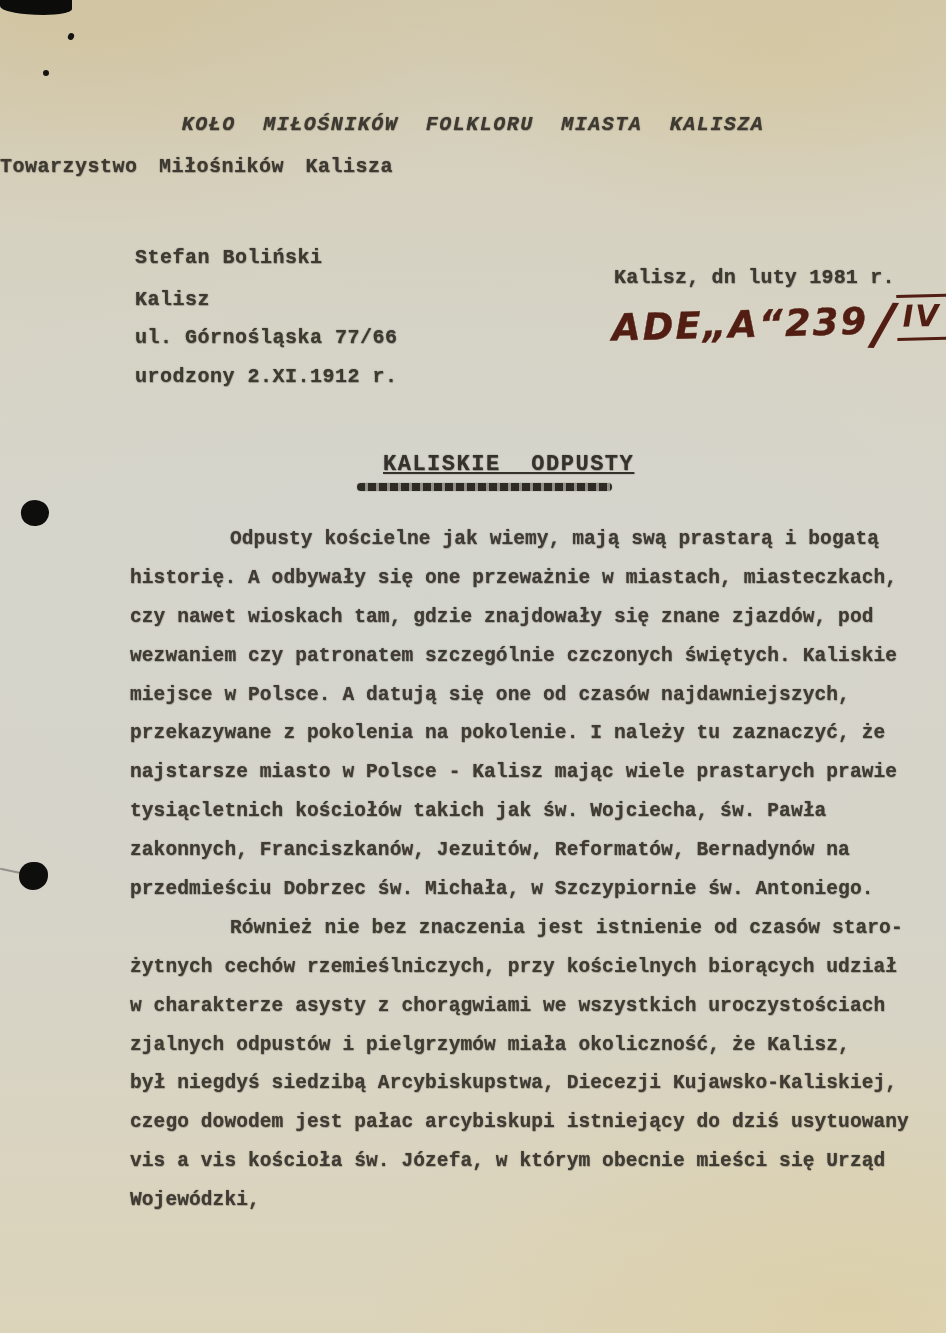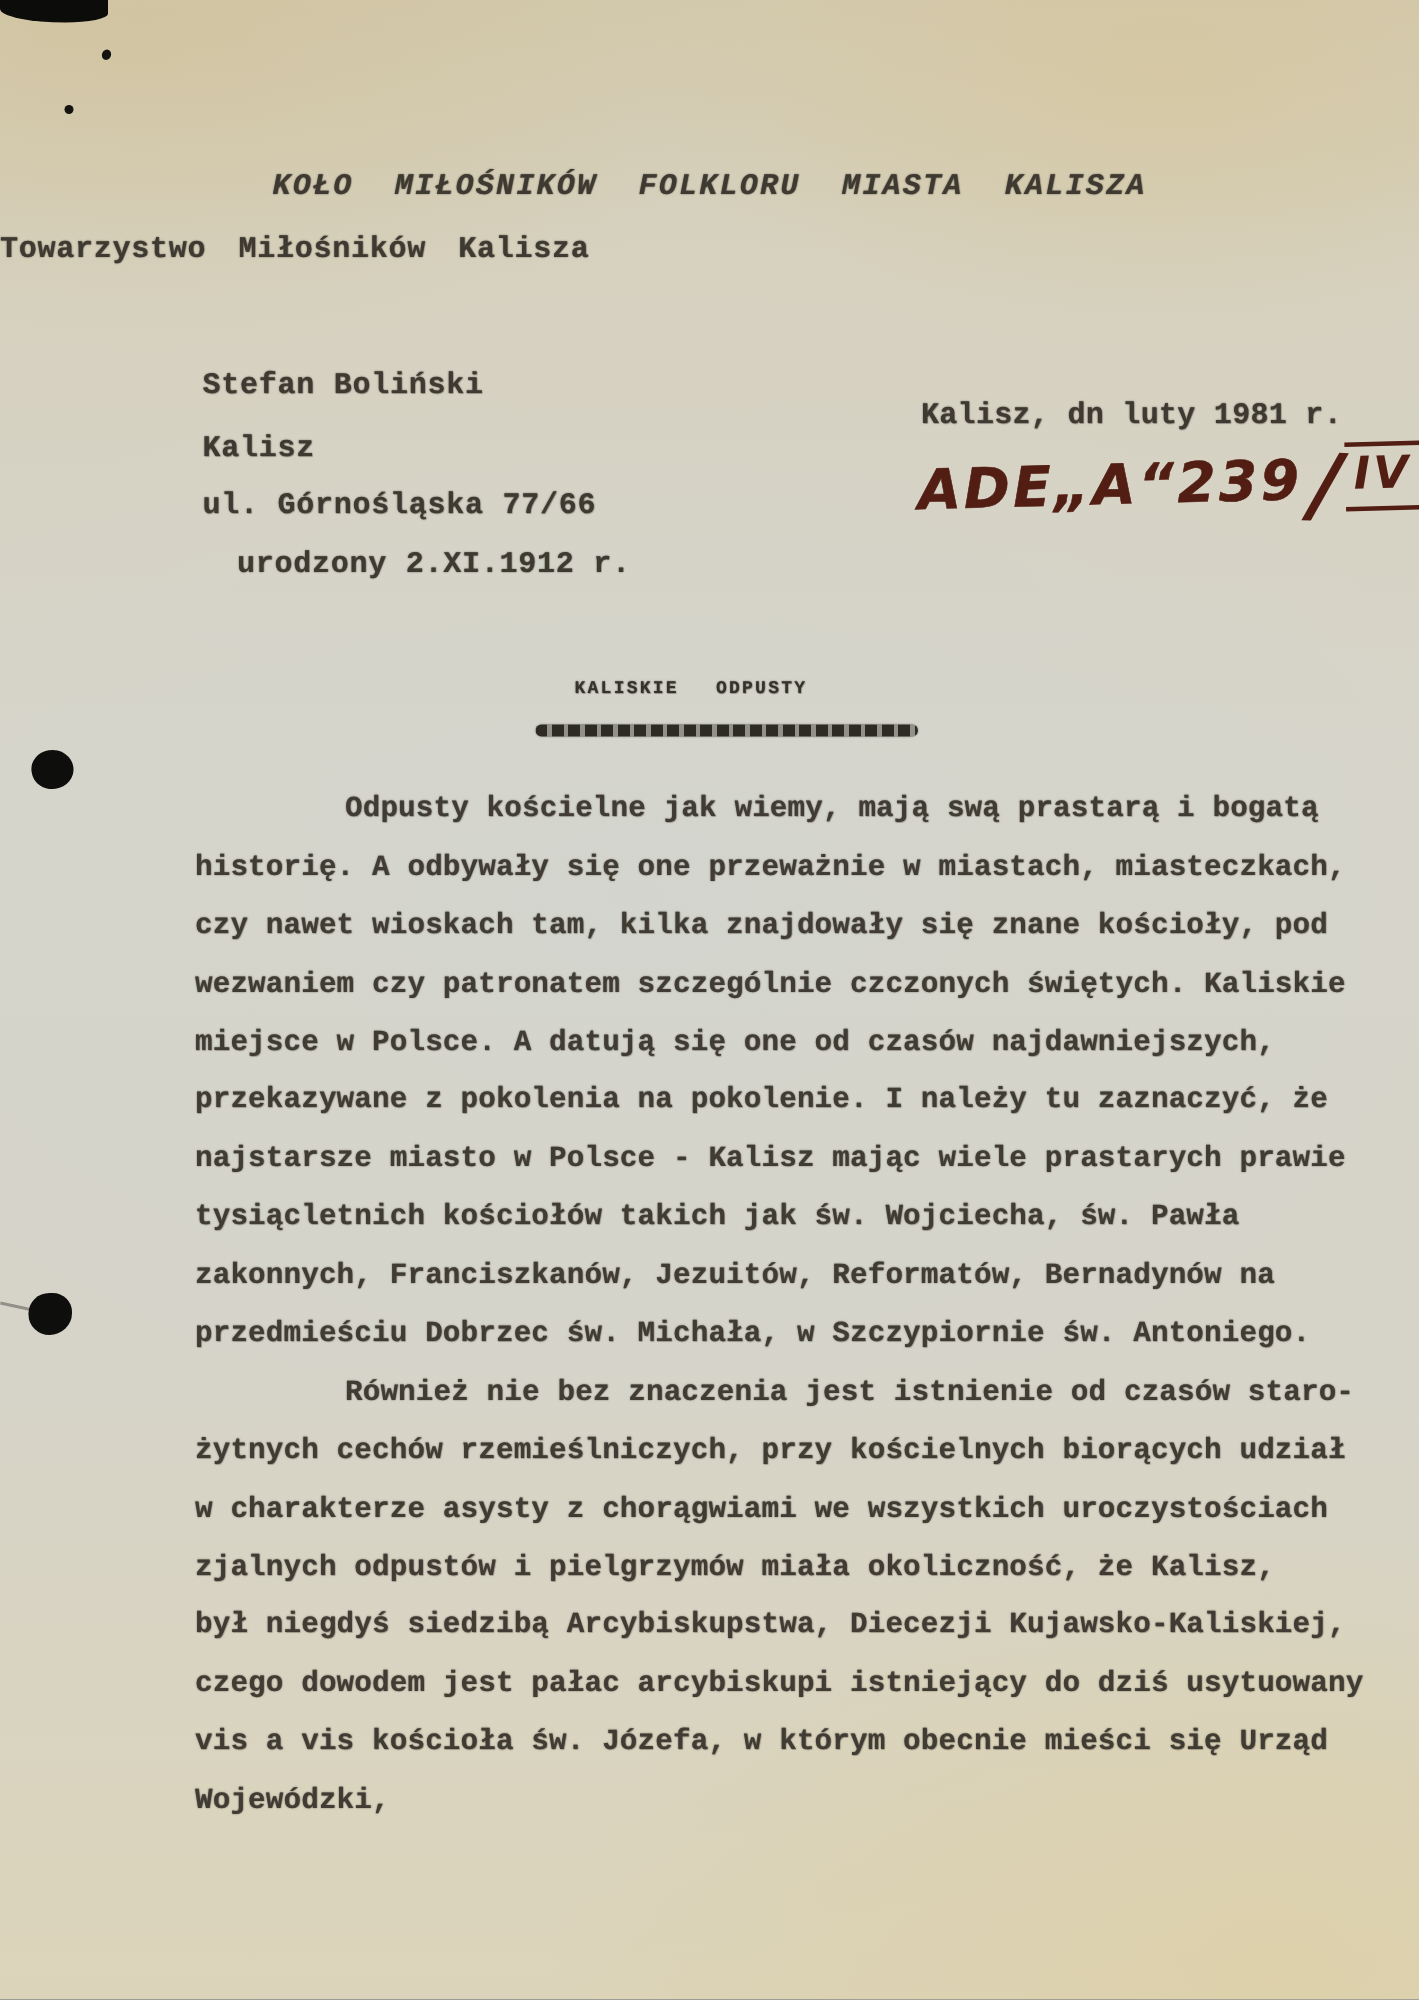"urodzony 2.XI.1912 r." .s3 { margin-left: 23px -> none }
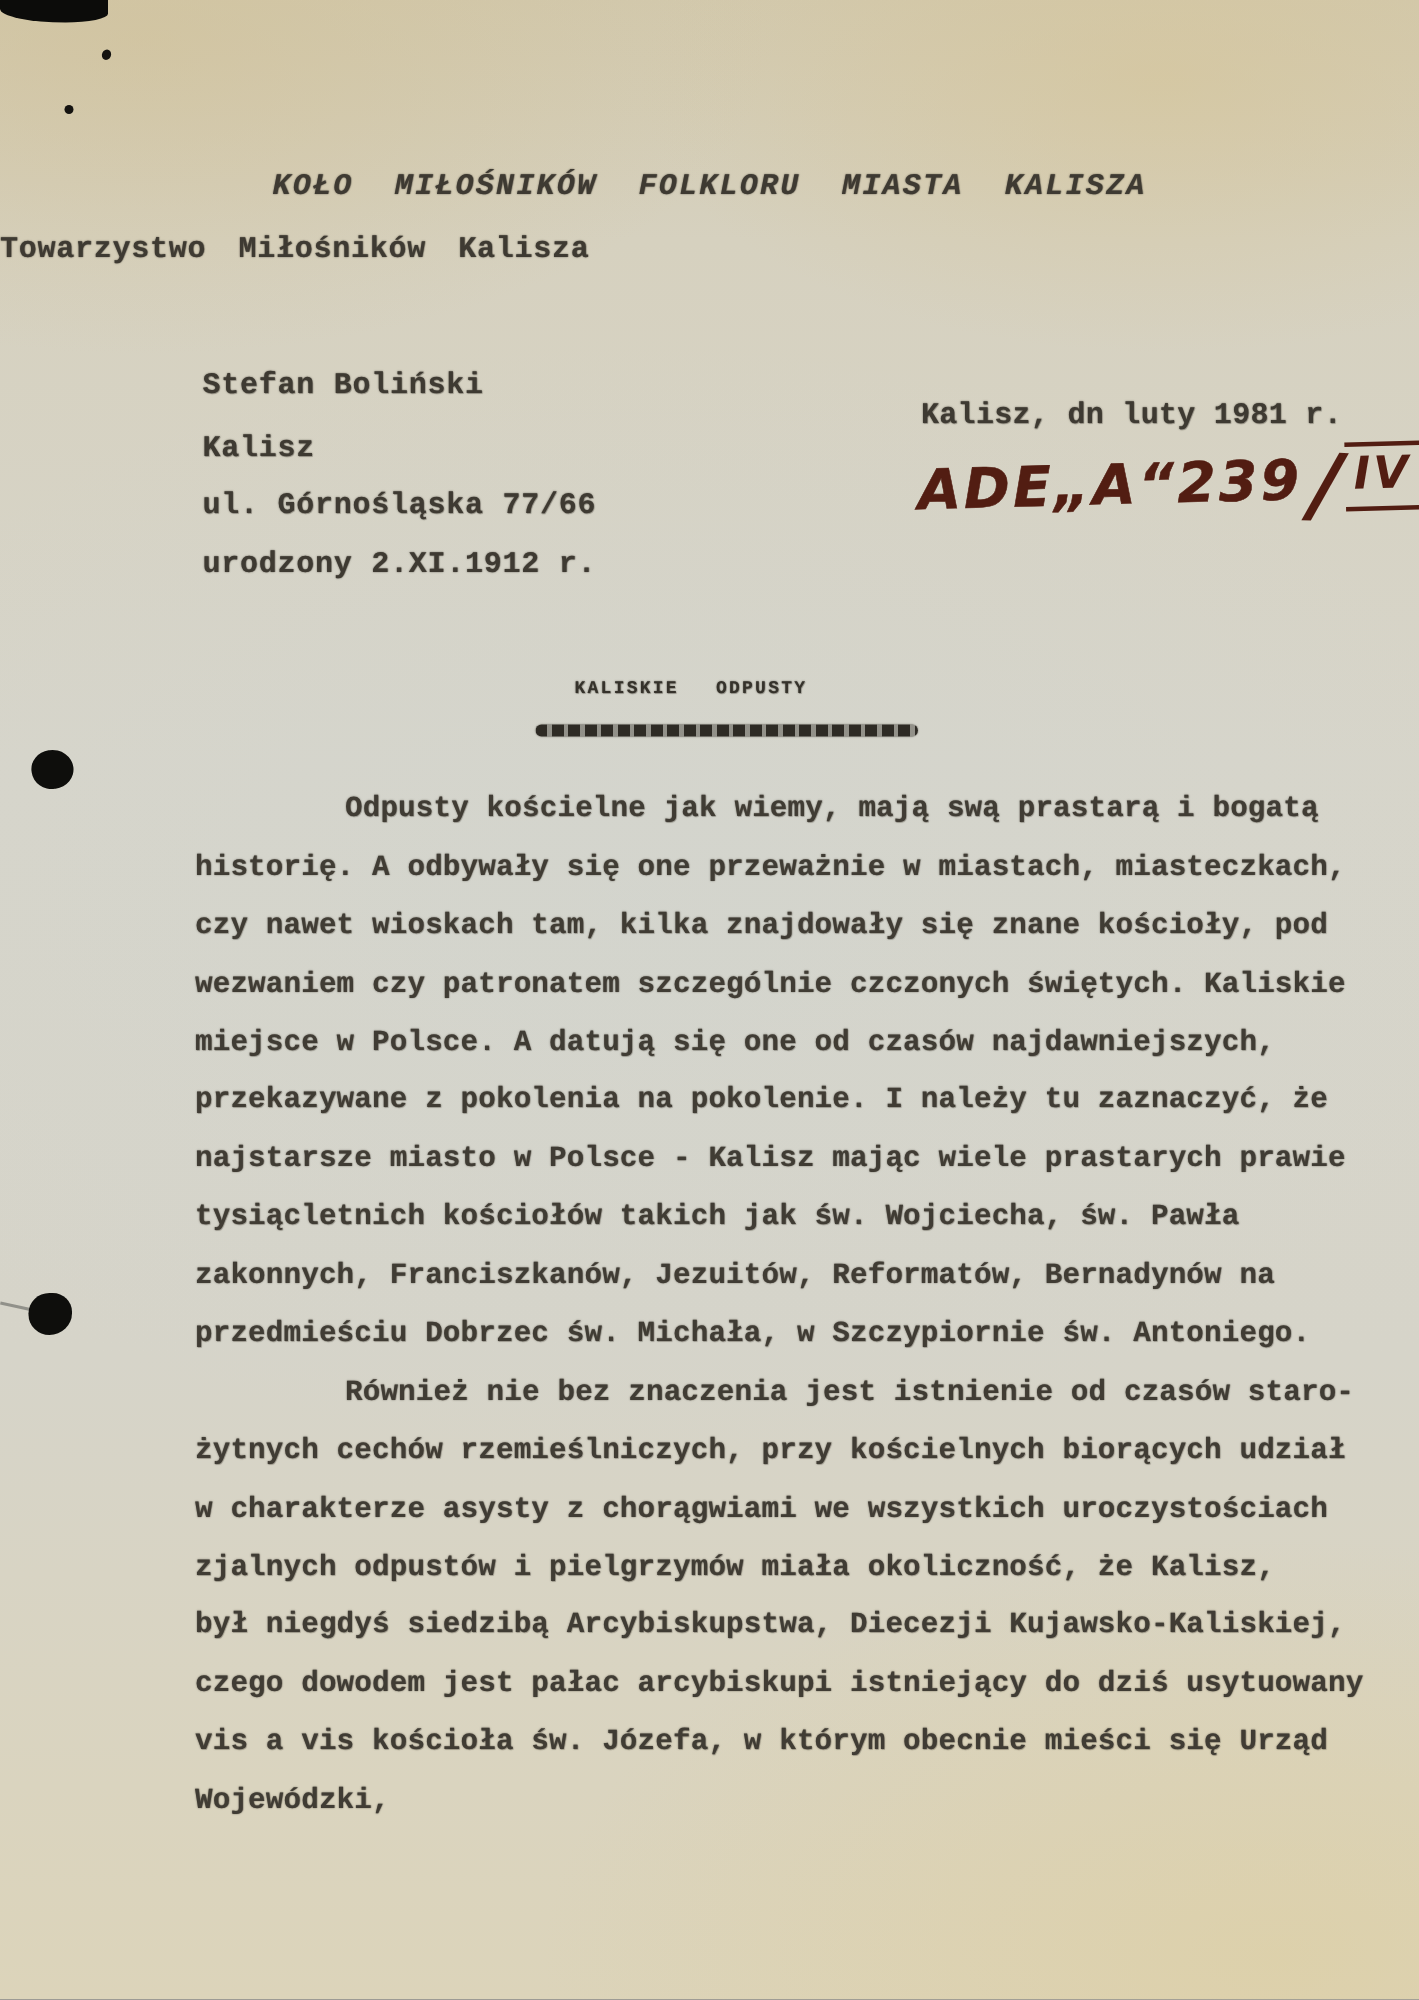"KALISKIE ODPUSTY" .doc-title { font-size: 12px -> 22px; text-decoration: none -> underline }
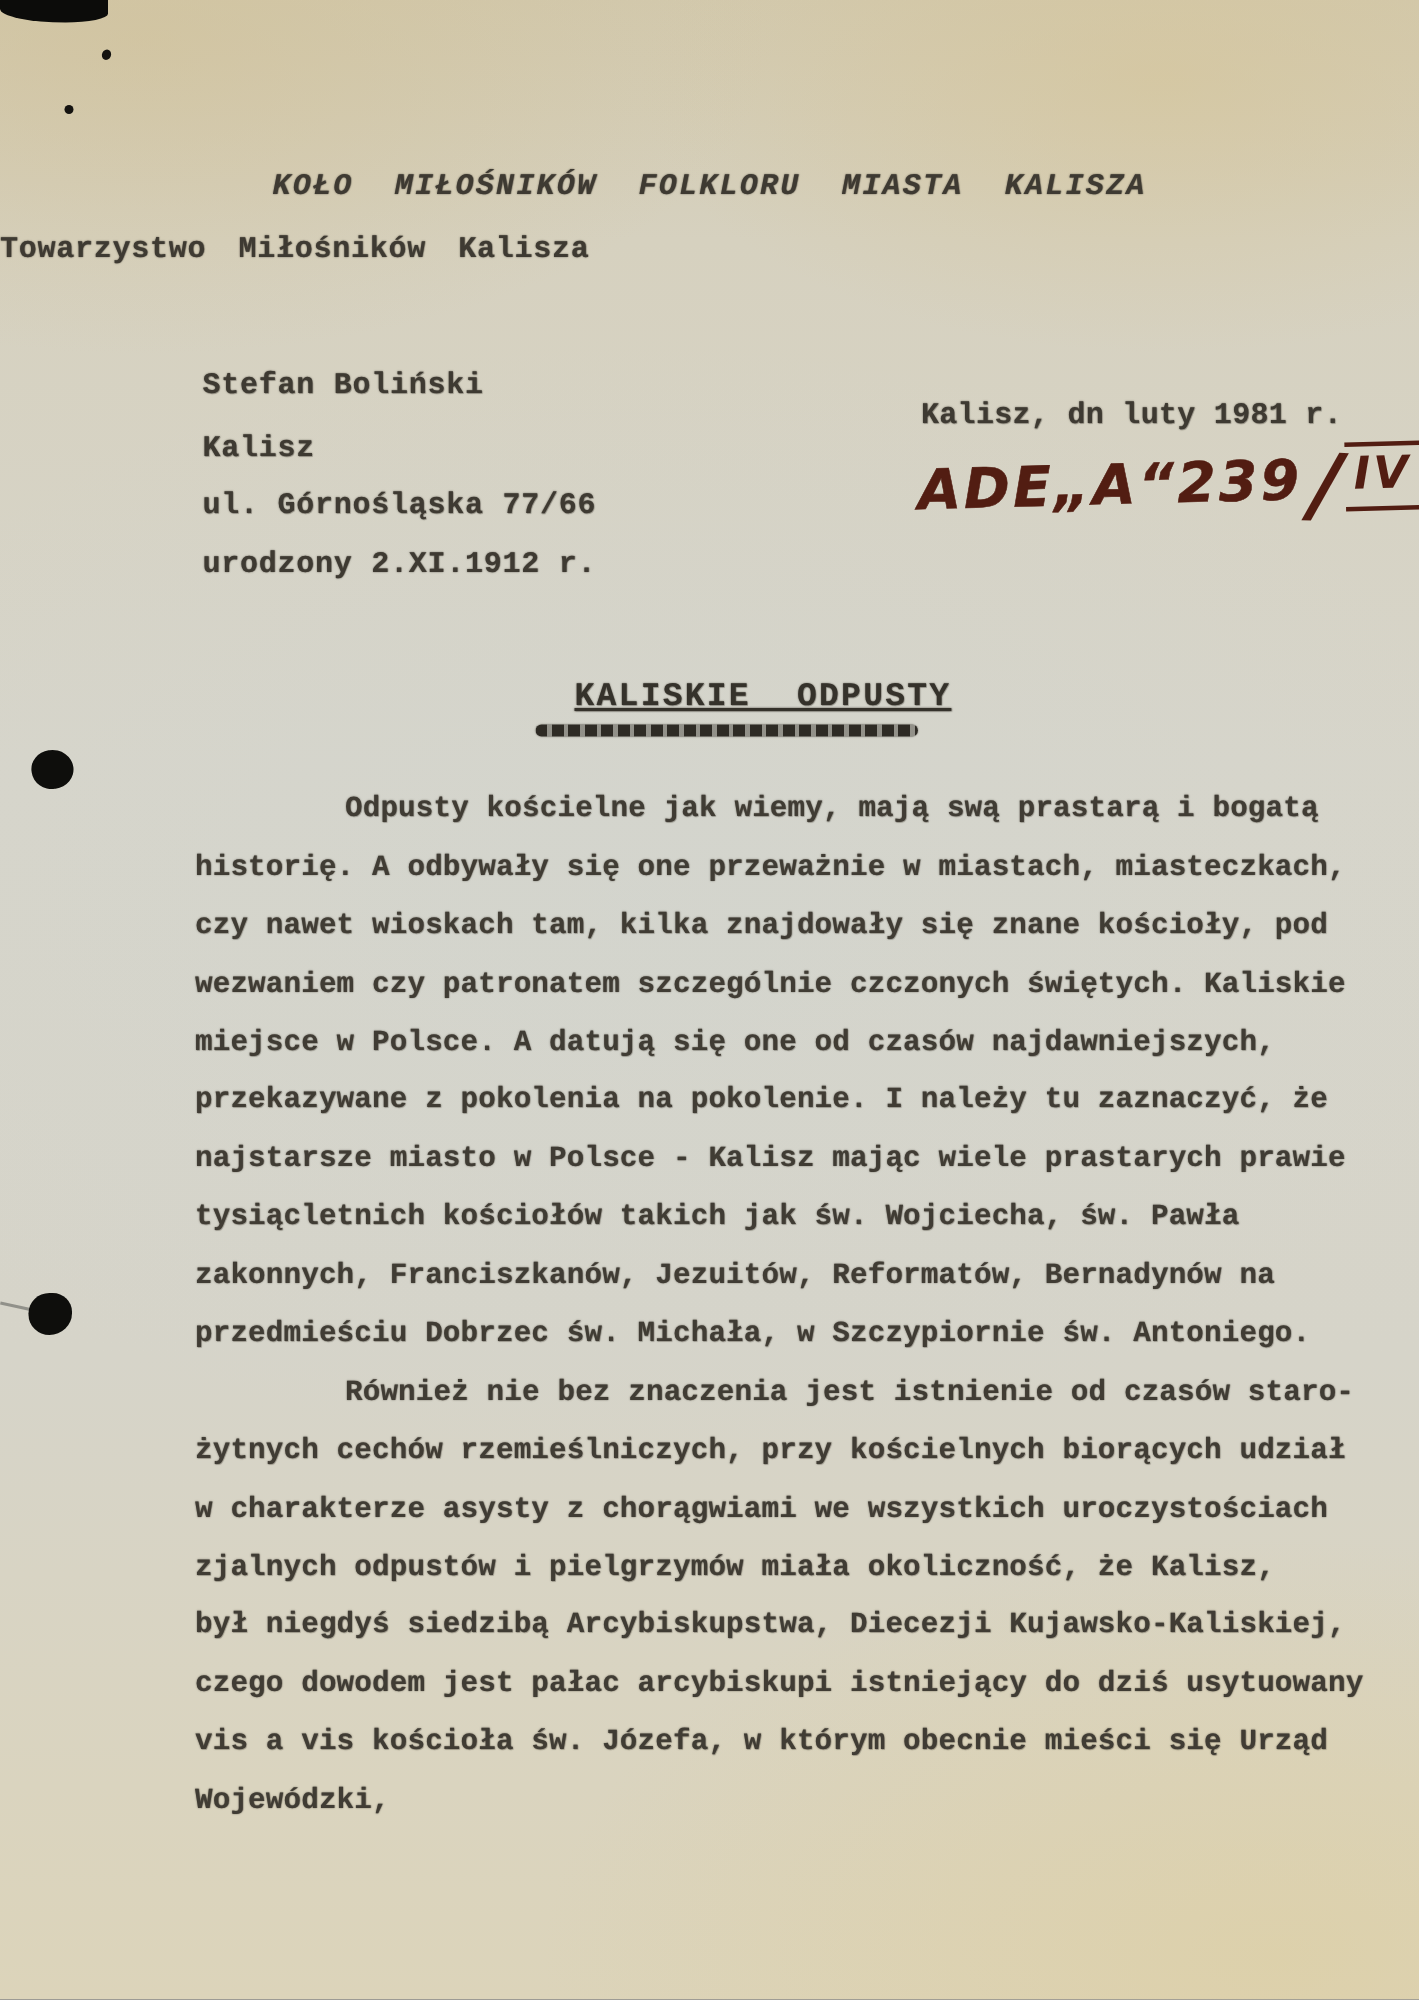"czy nawet wioskach tam, kilka" div.body-line { text: kilka znajdowały się znane kościoły -> gdzie znajdowały się znane zjazdów }
